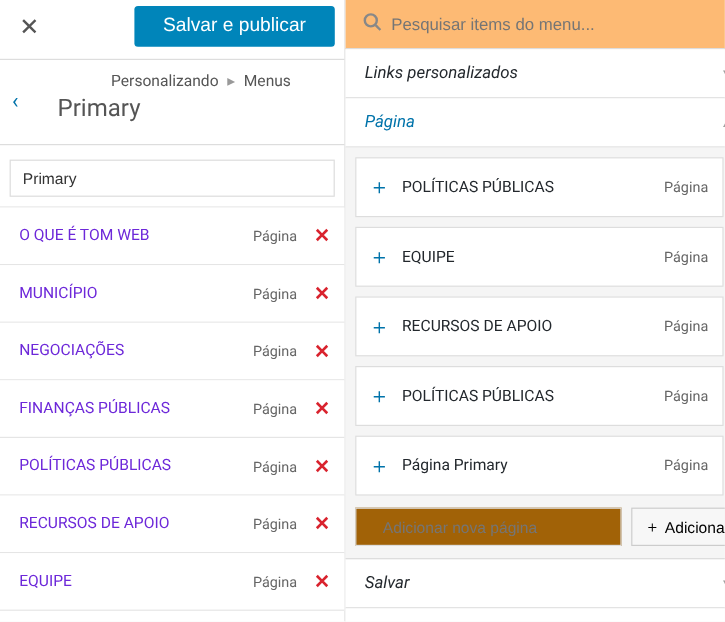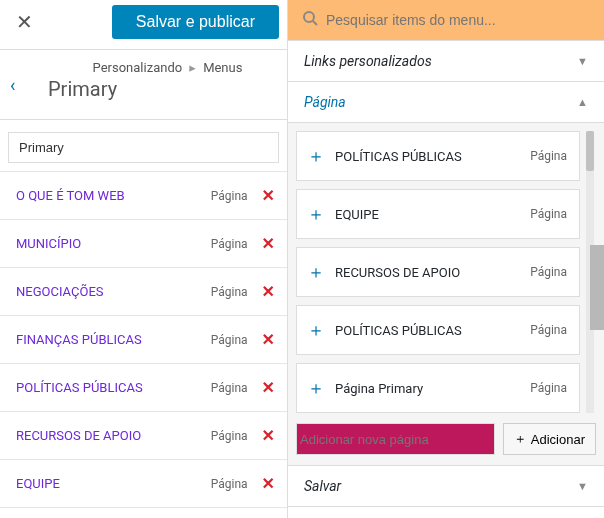"Adicionar nova página" .add-page-input { background: #be185d -> #a16207; padding: 7px 3px -> 7px 22px }
